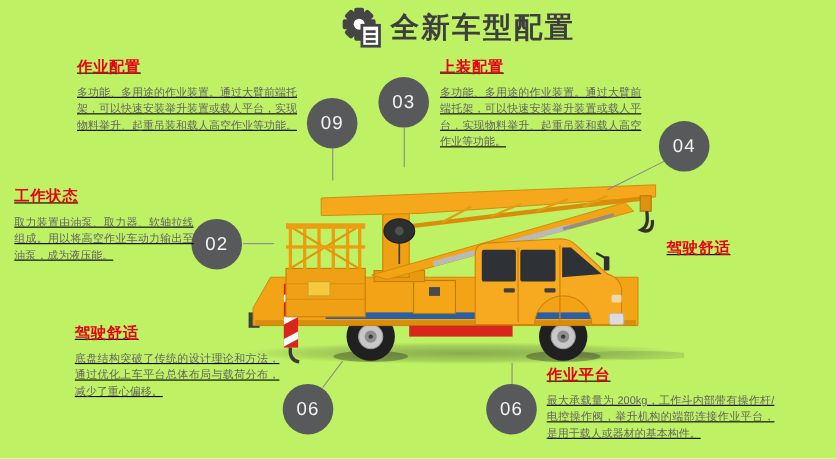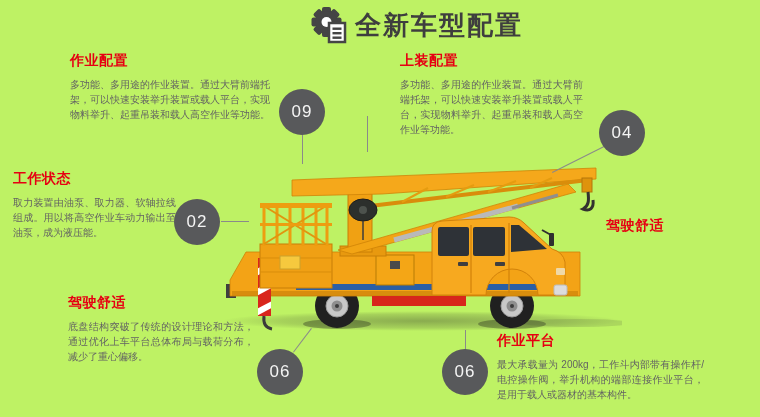"作业配置" .sec { text-decoration: none -> underline }
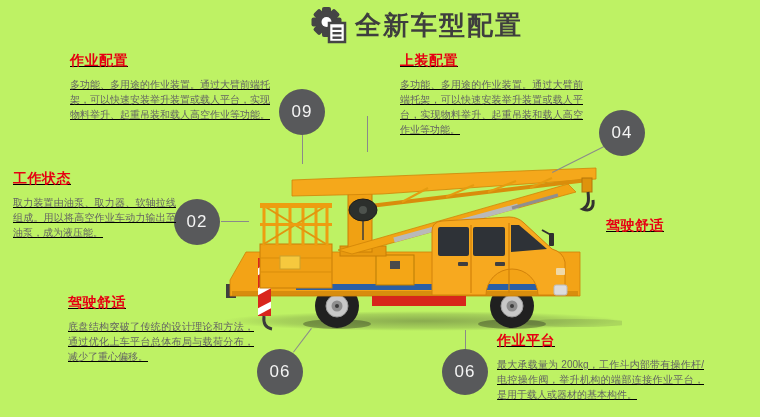"03" div.circle { html: none -> <div>03</div> }
